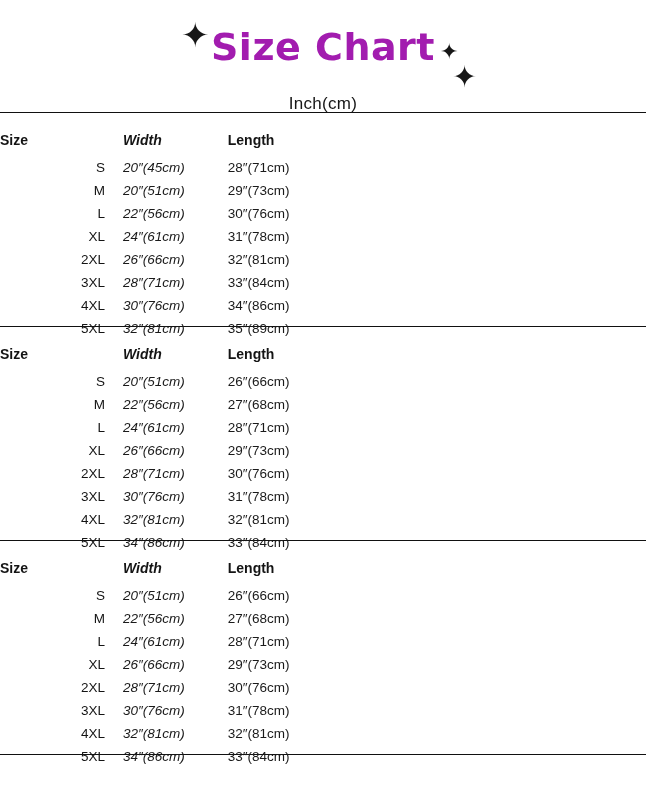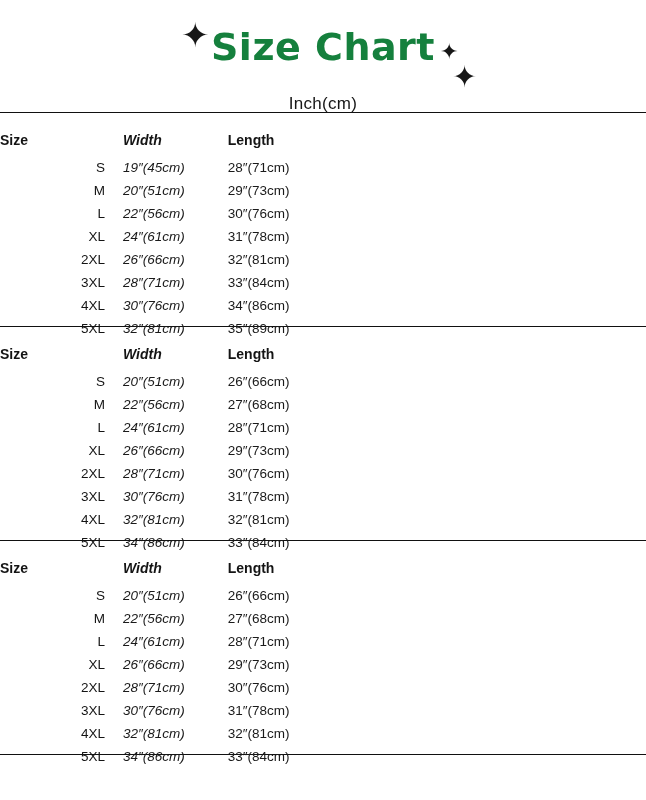"Size Chart" .title { color: #15803d -> #a21caf }
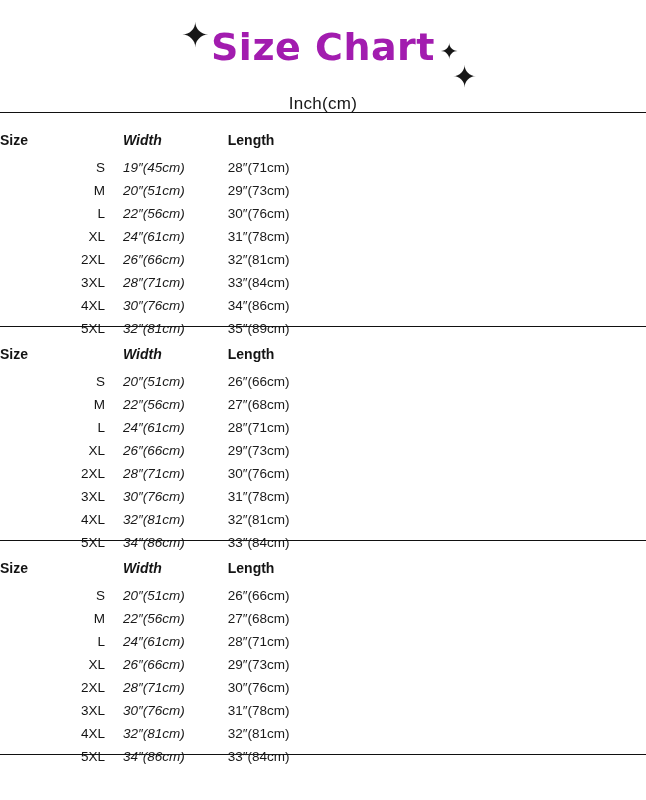"19″(45cm)" td.col-width { text: 19 -> 20 }
